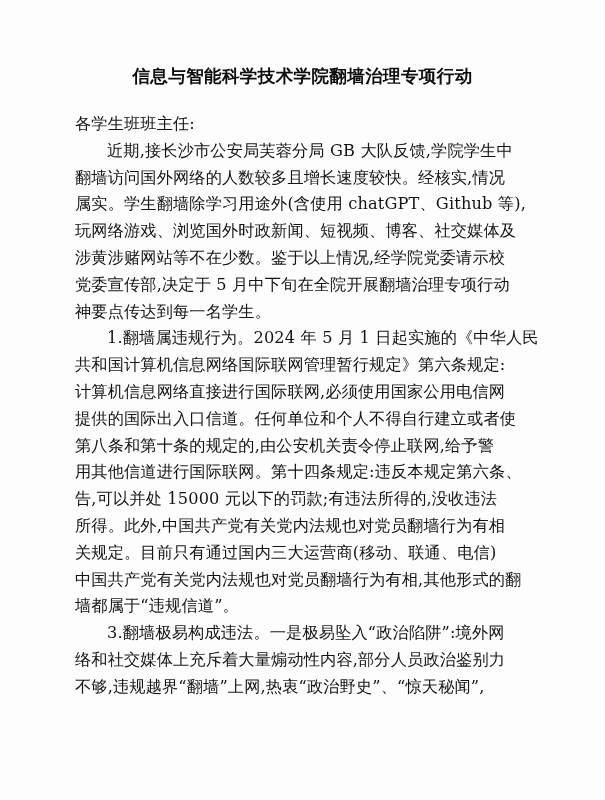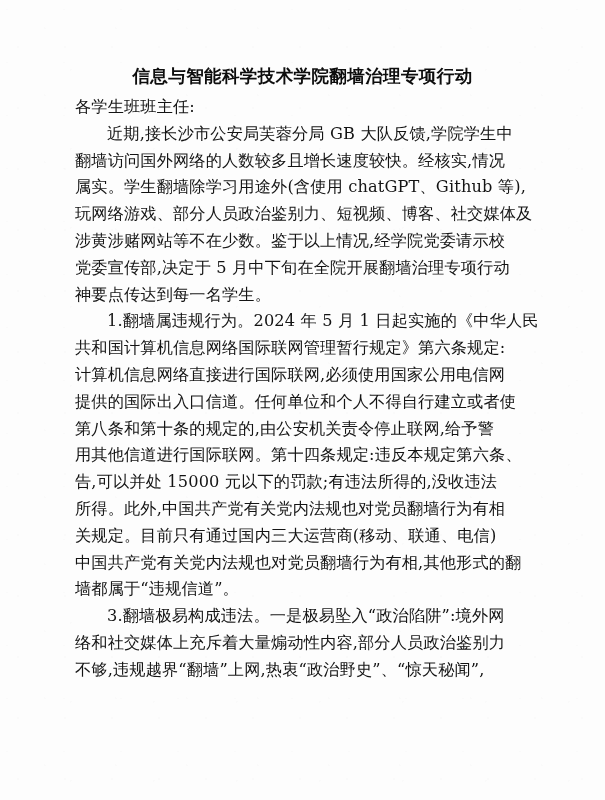"各学生班班主任:" .body-block { margin-top: none -> 17px }
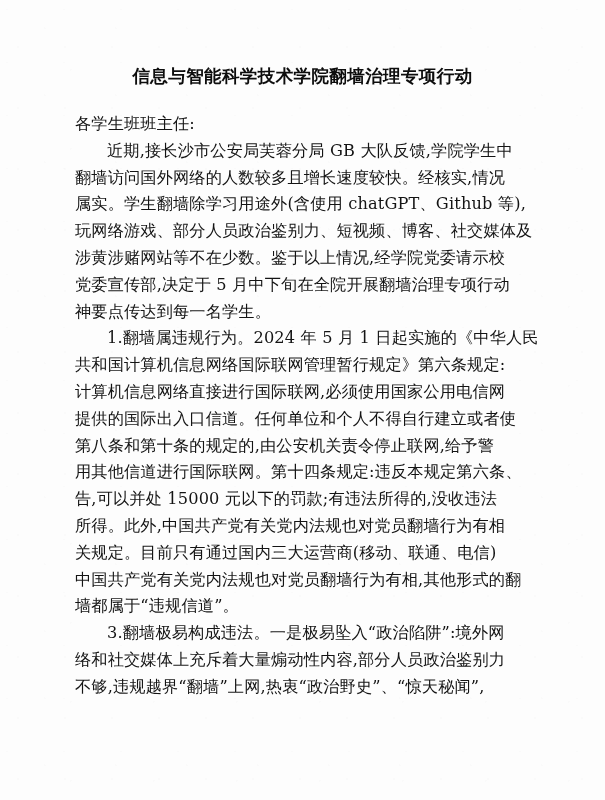"玩网络游戏、部分人员政治鉴别力、短视频、博客、社交媒体及" div.line { text: 部分人员政治鉴别力 -> 浏览国外时政新闻 }
